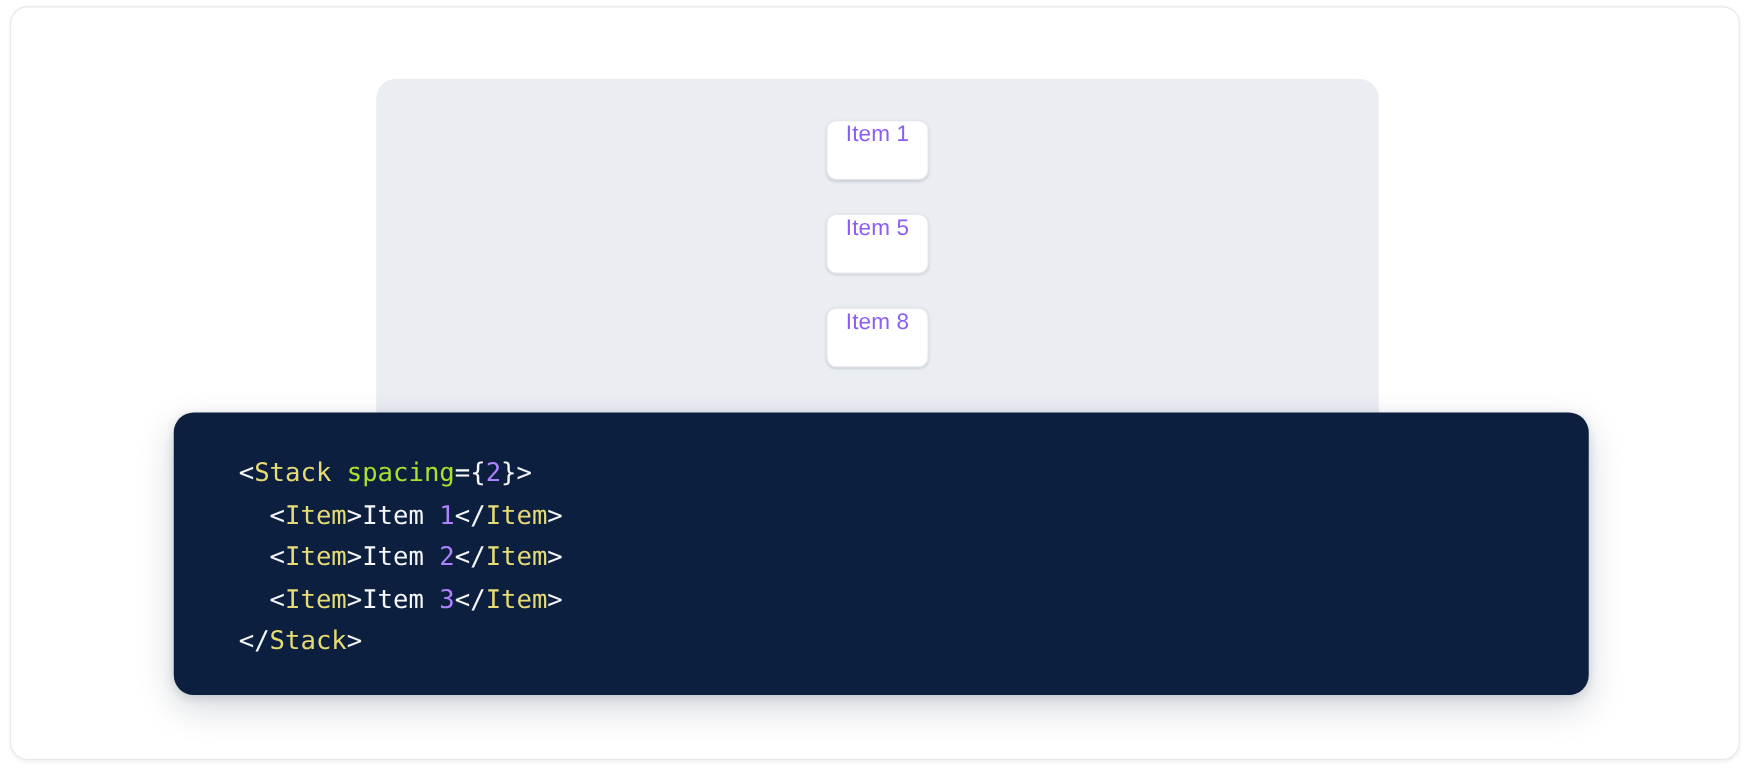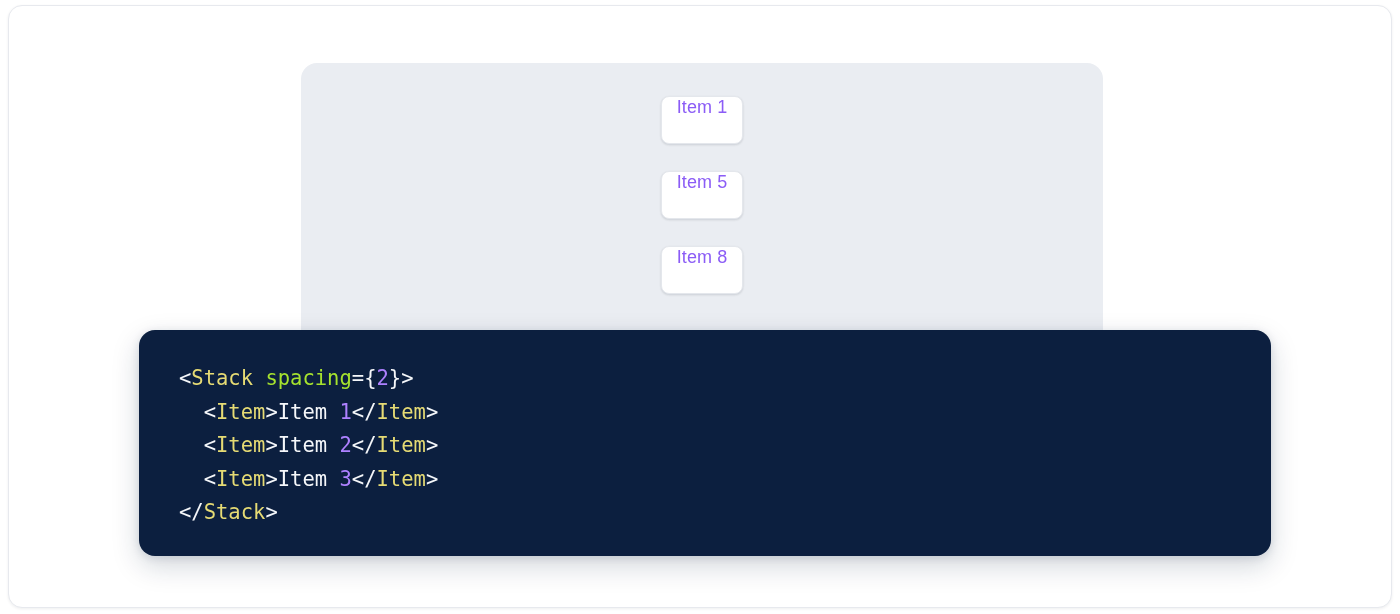"<Stack spacing={2}>" #code-content { margin-left: none -> 12px }
